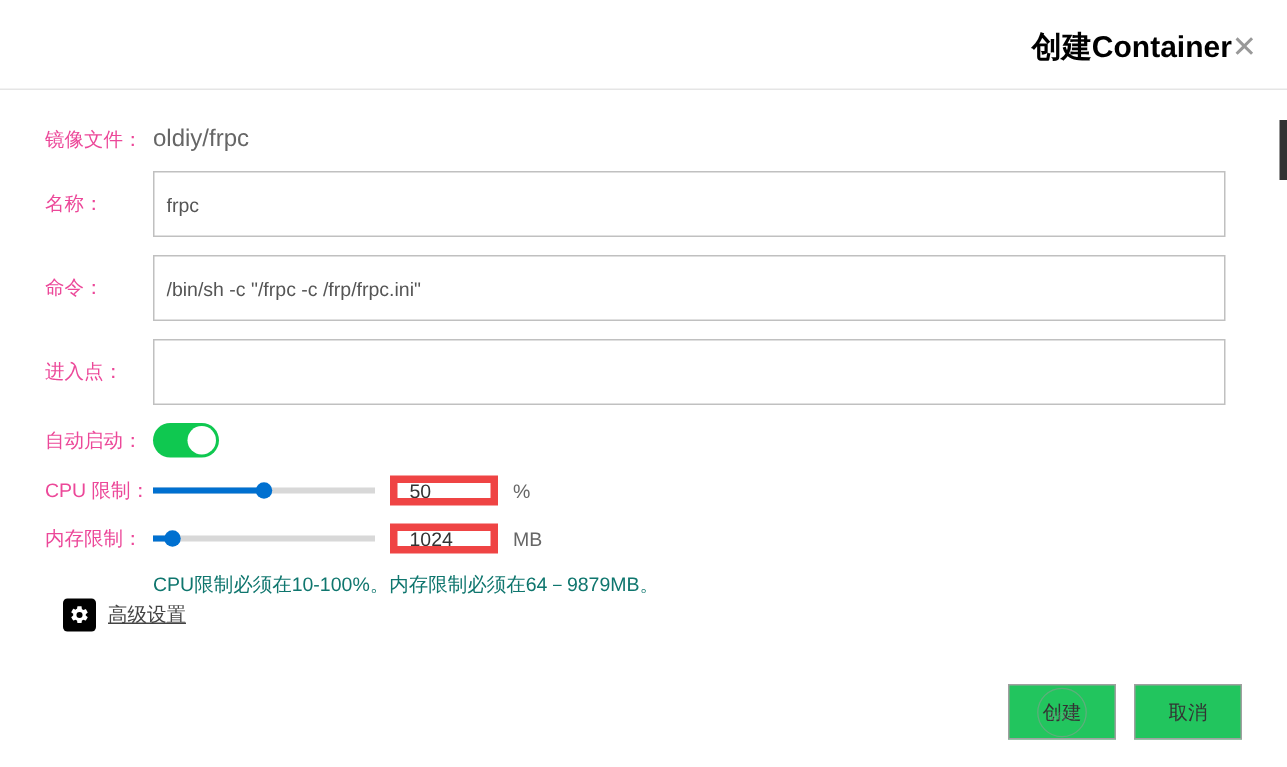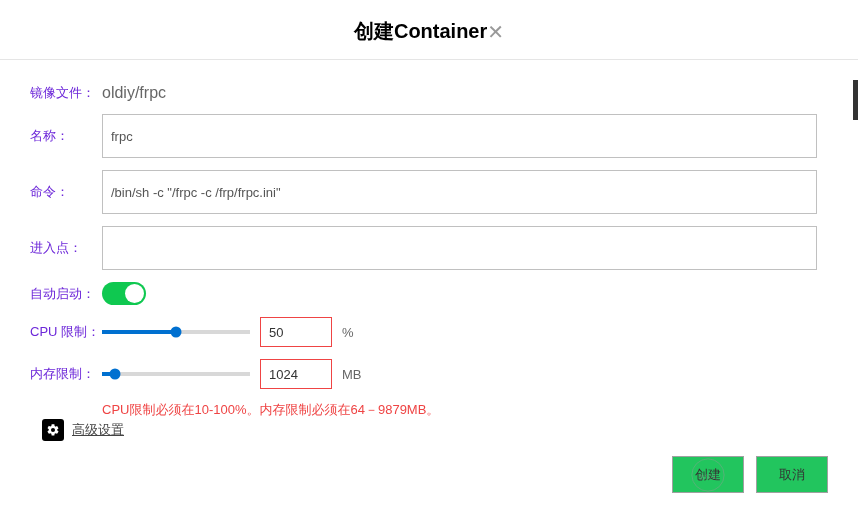"创建Container" .header { justify-content: center -> flex-end }
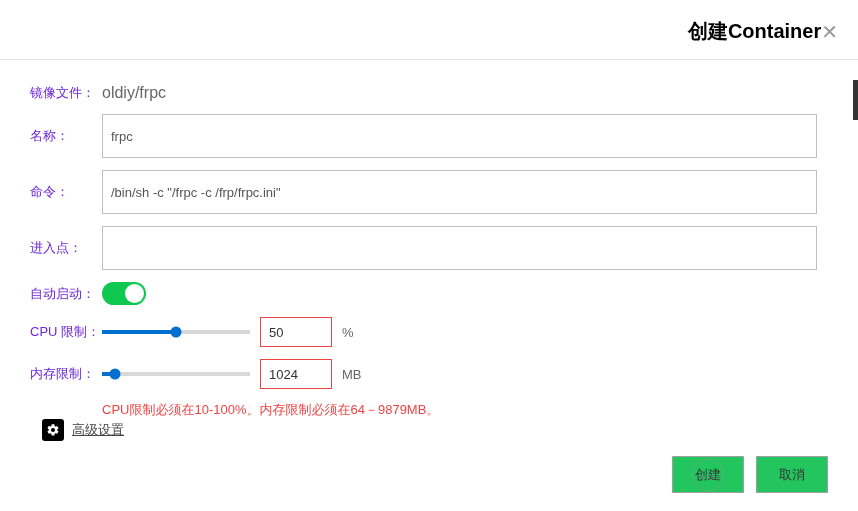"镜像文件：" .label { color: #6d28d9 -> #ec4899 }
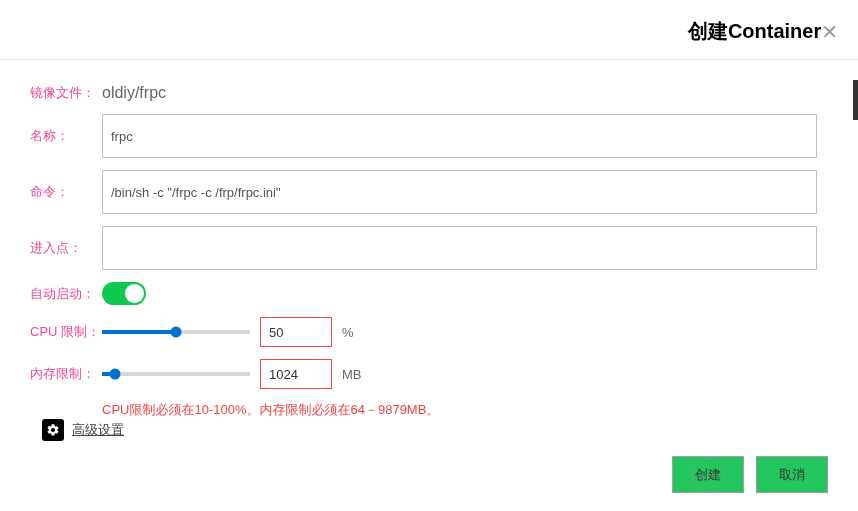"50" .num-input { border: 1px solid #ef4444 -> 5px solid #ef4444; height: 30px -> 20px }
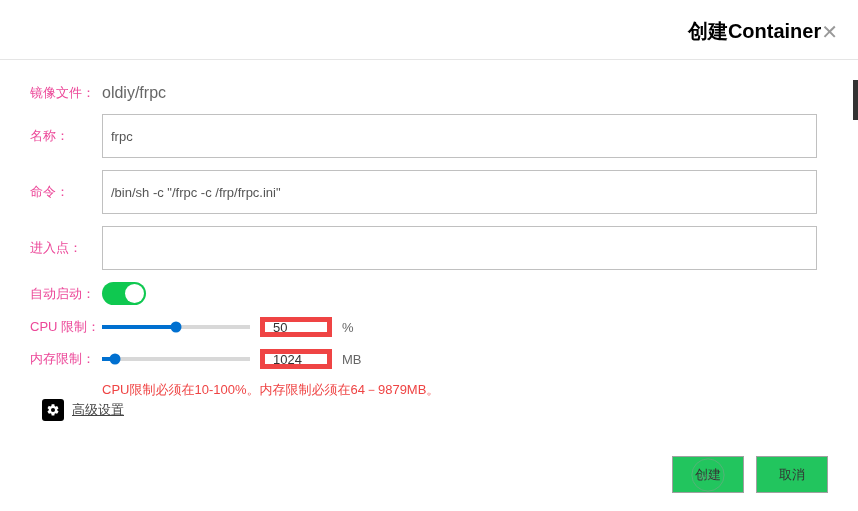"CPU限制必须在10-100%。内存限制必须在64－9879MB。" .hint { color: #ef4444 -> #0f766e }
